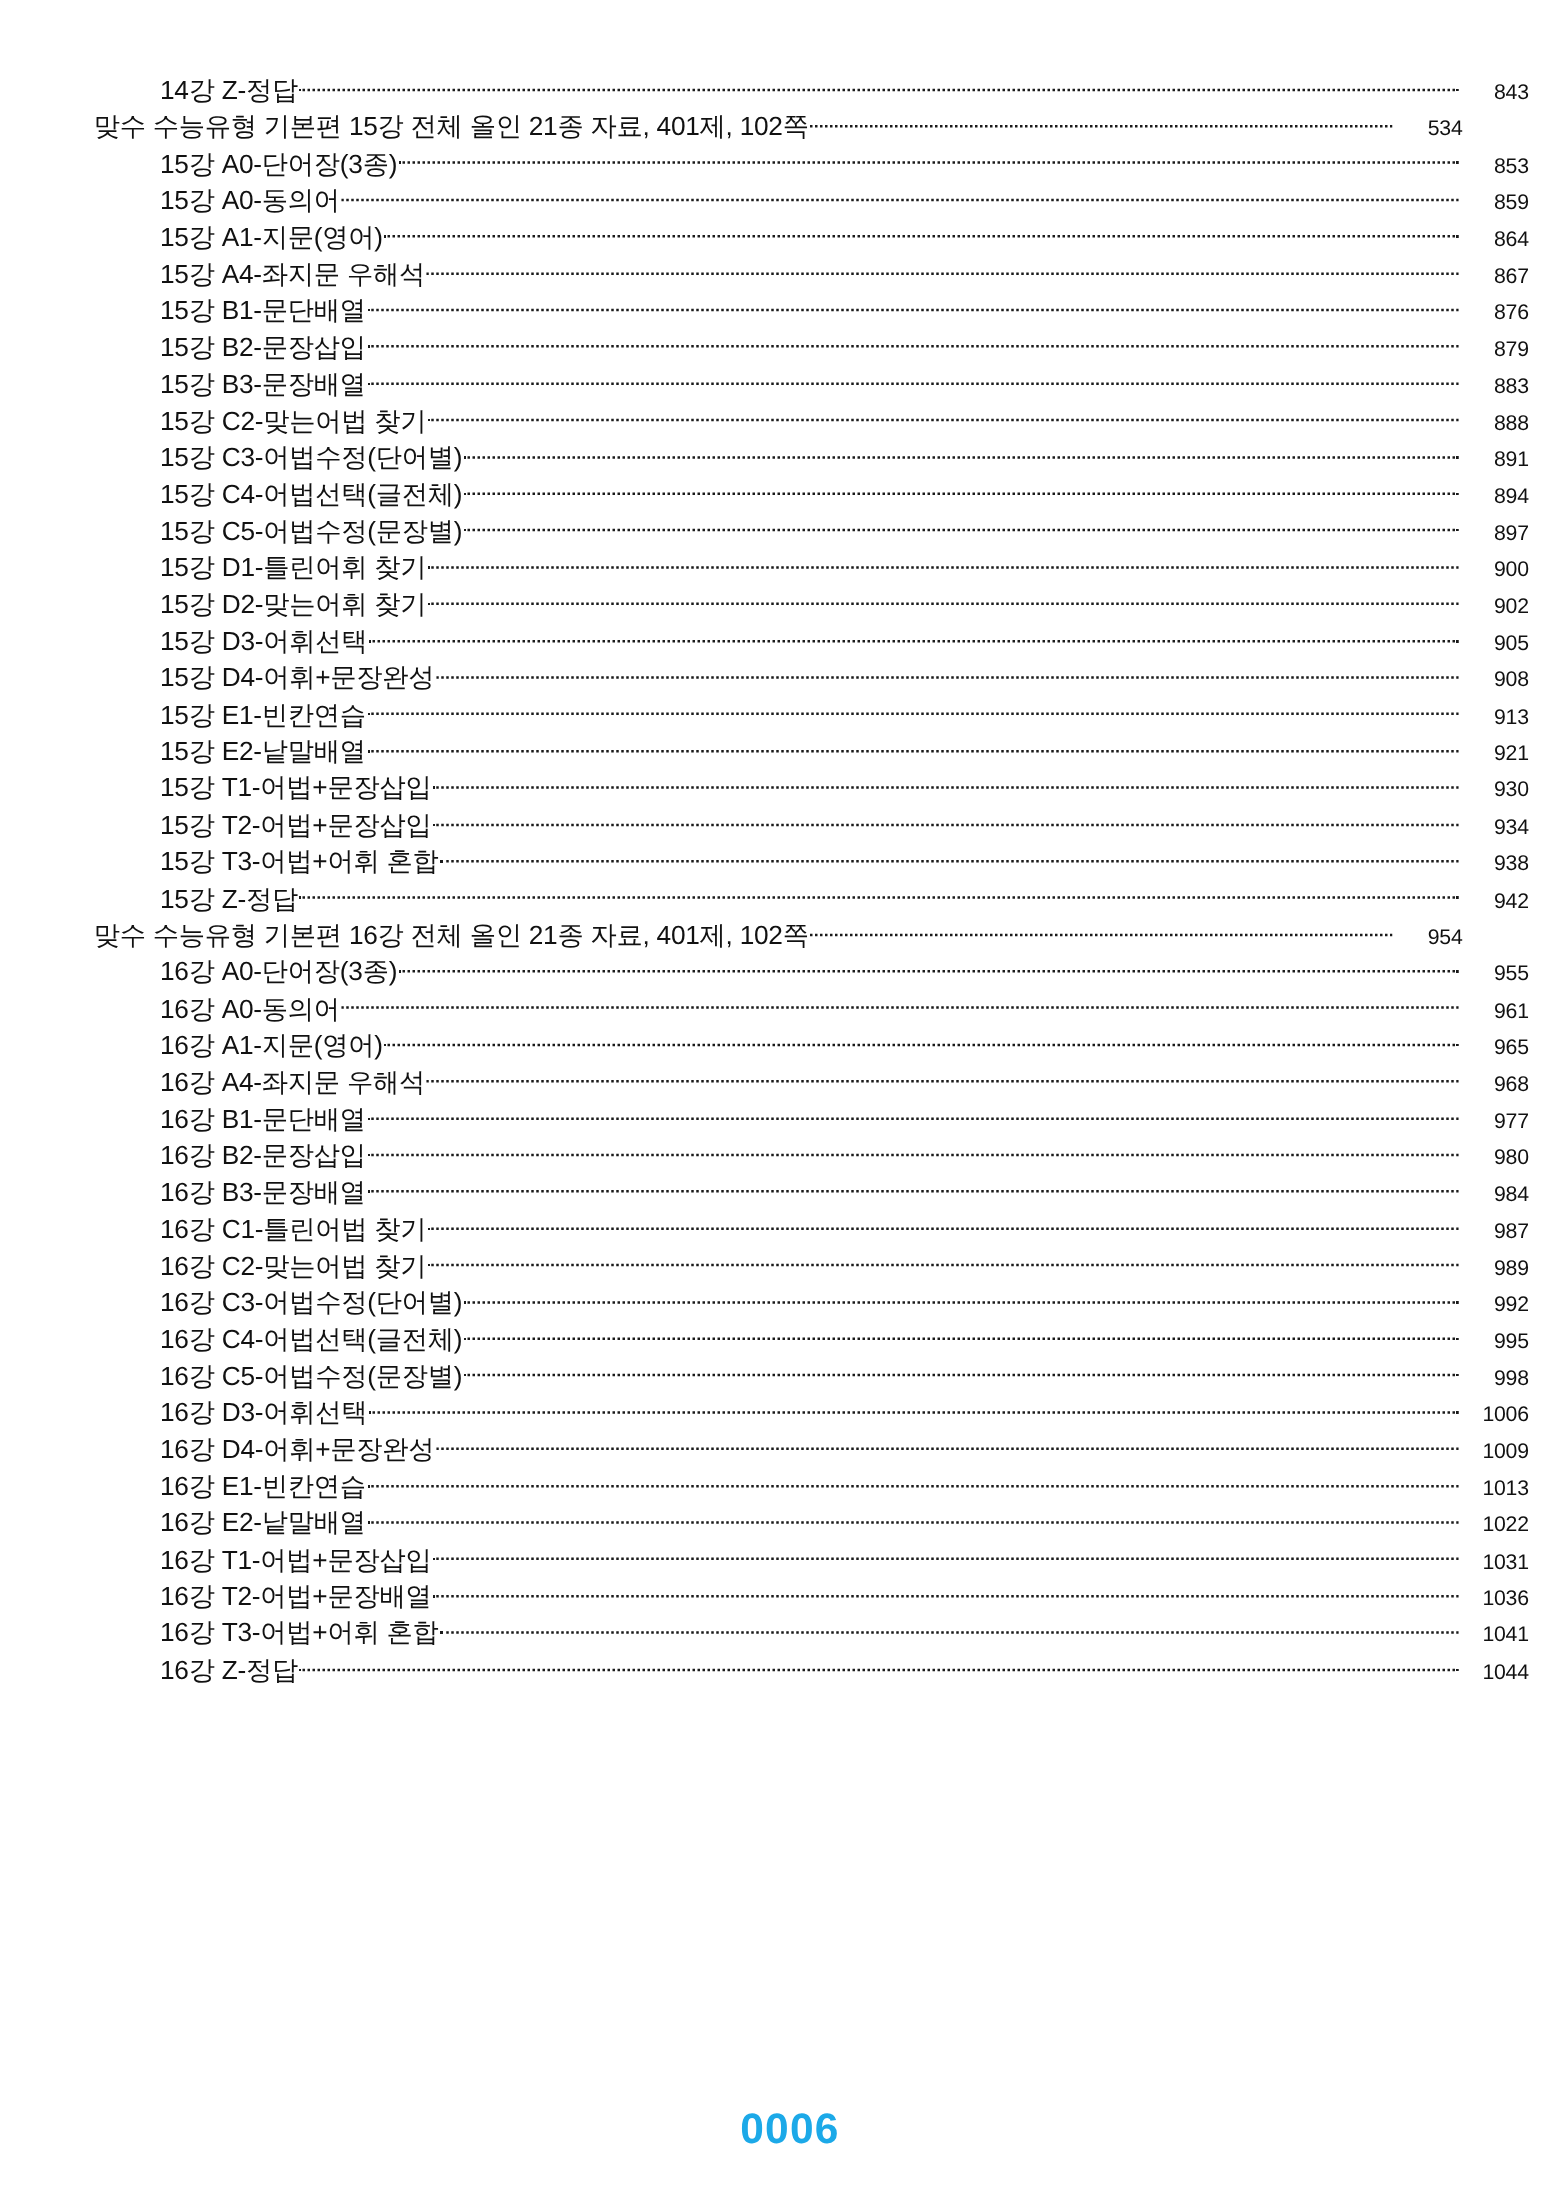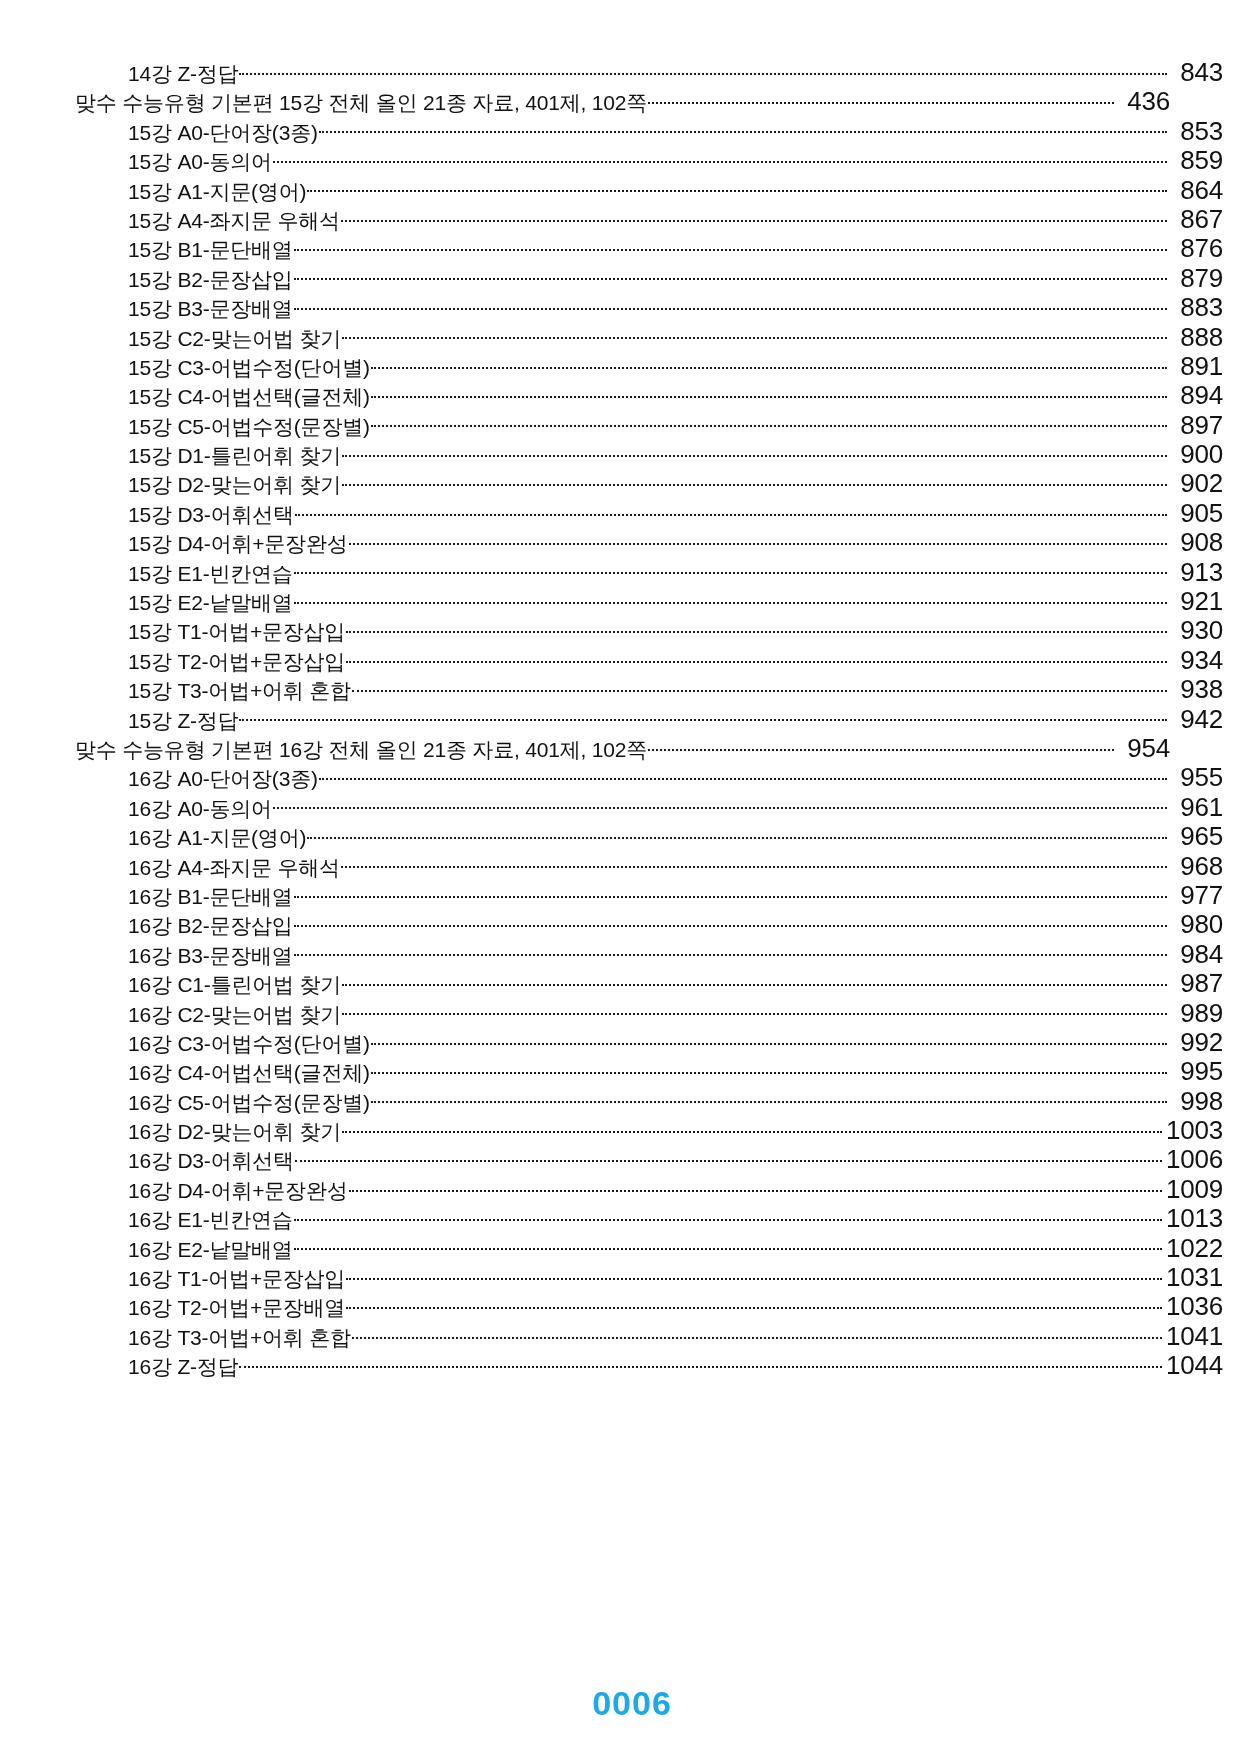"843" .entry-page { font-size: 26px -> 17px }
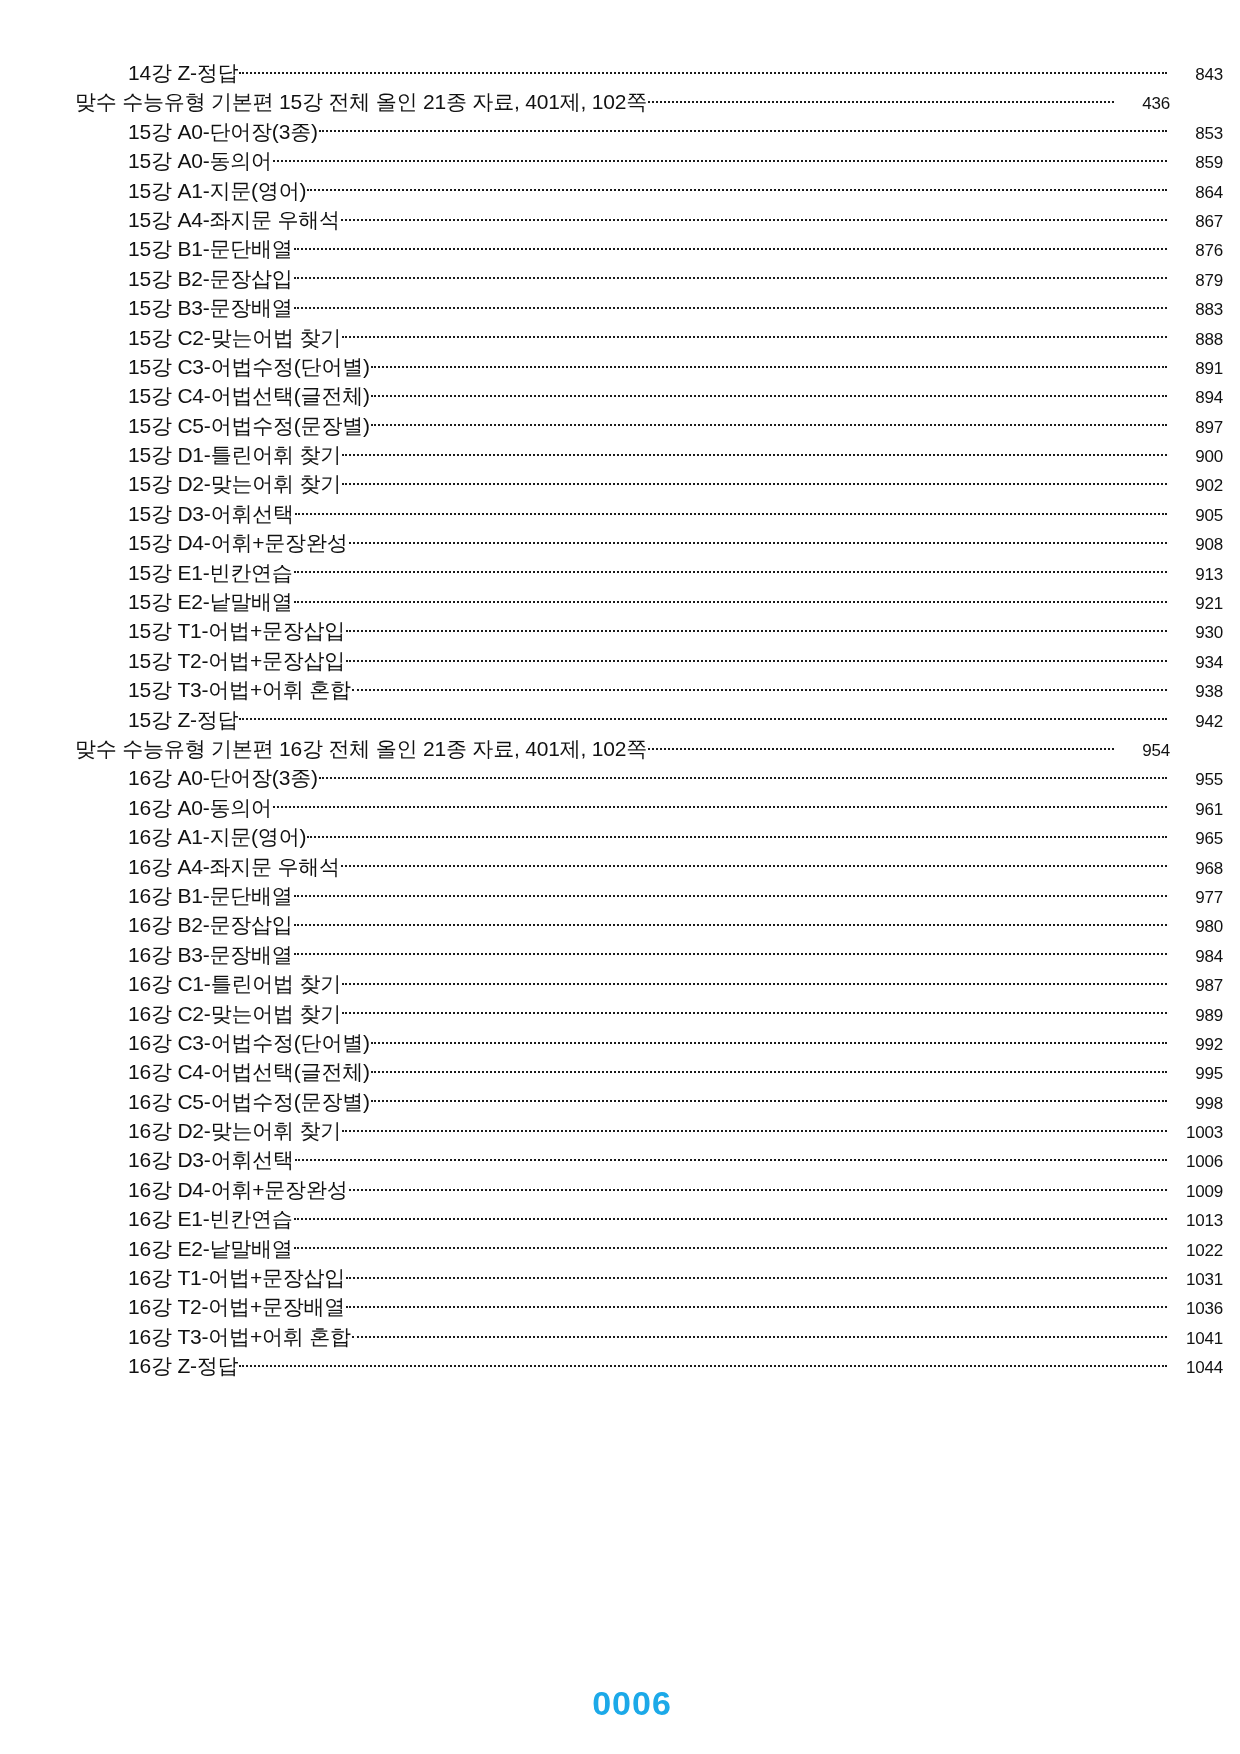"436" span.entry-page { text: 436 -> 534 }
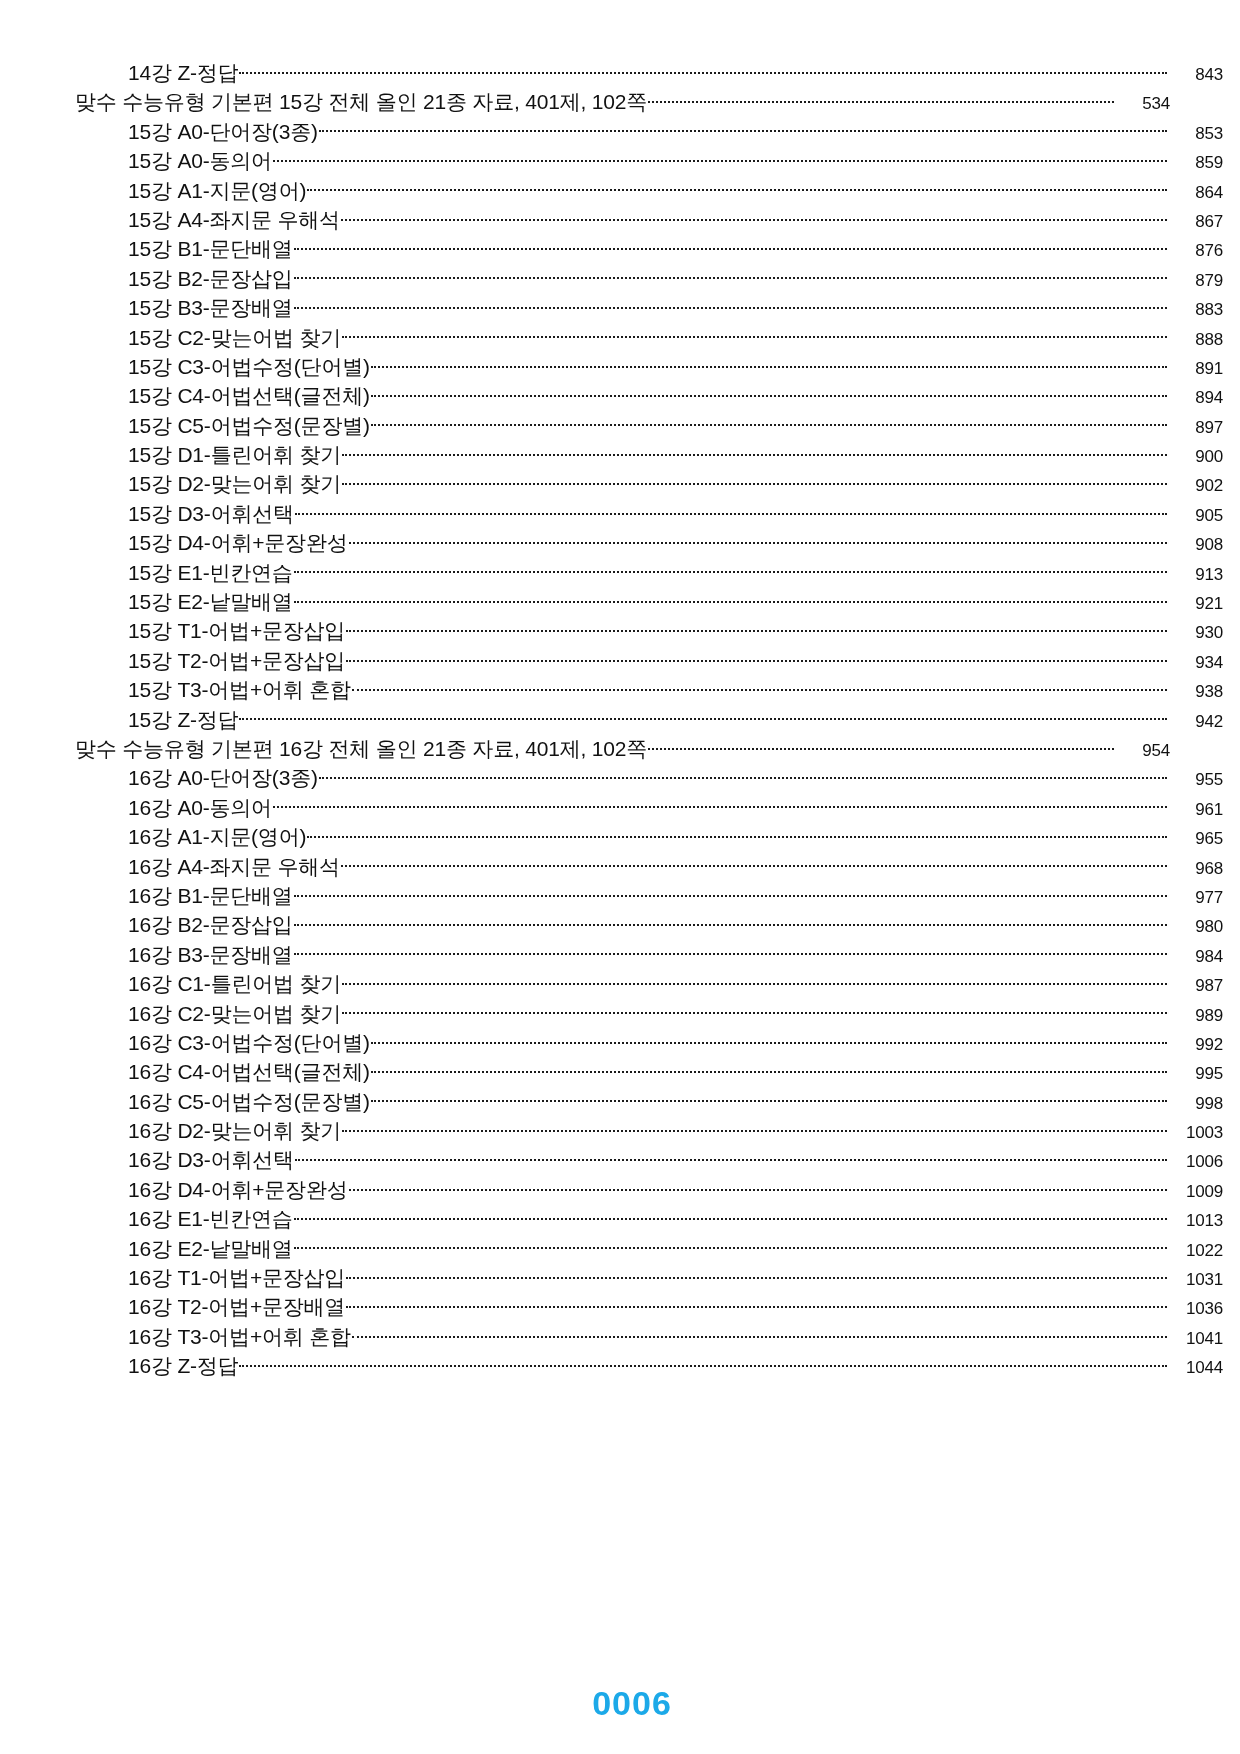"16강 D2-맞는어휘 찾기" div.toc-entry { html: <div> <span>16강 D2-맞는어휘 찾기</span> <span></span> <span>1003</span> </div> -> none }
